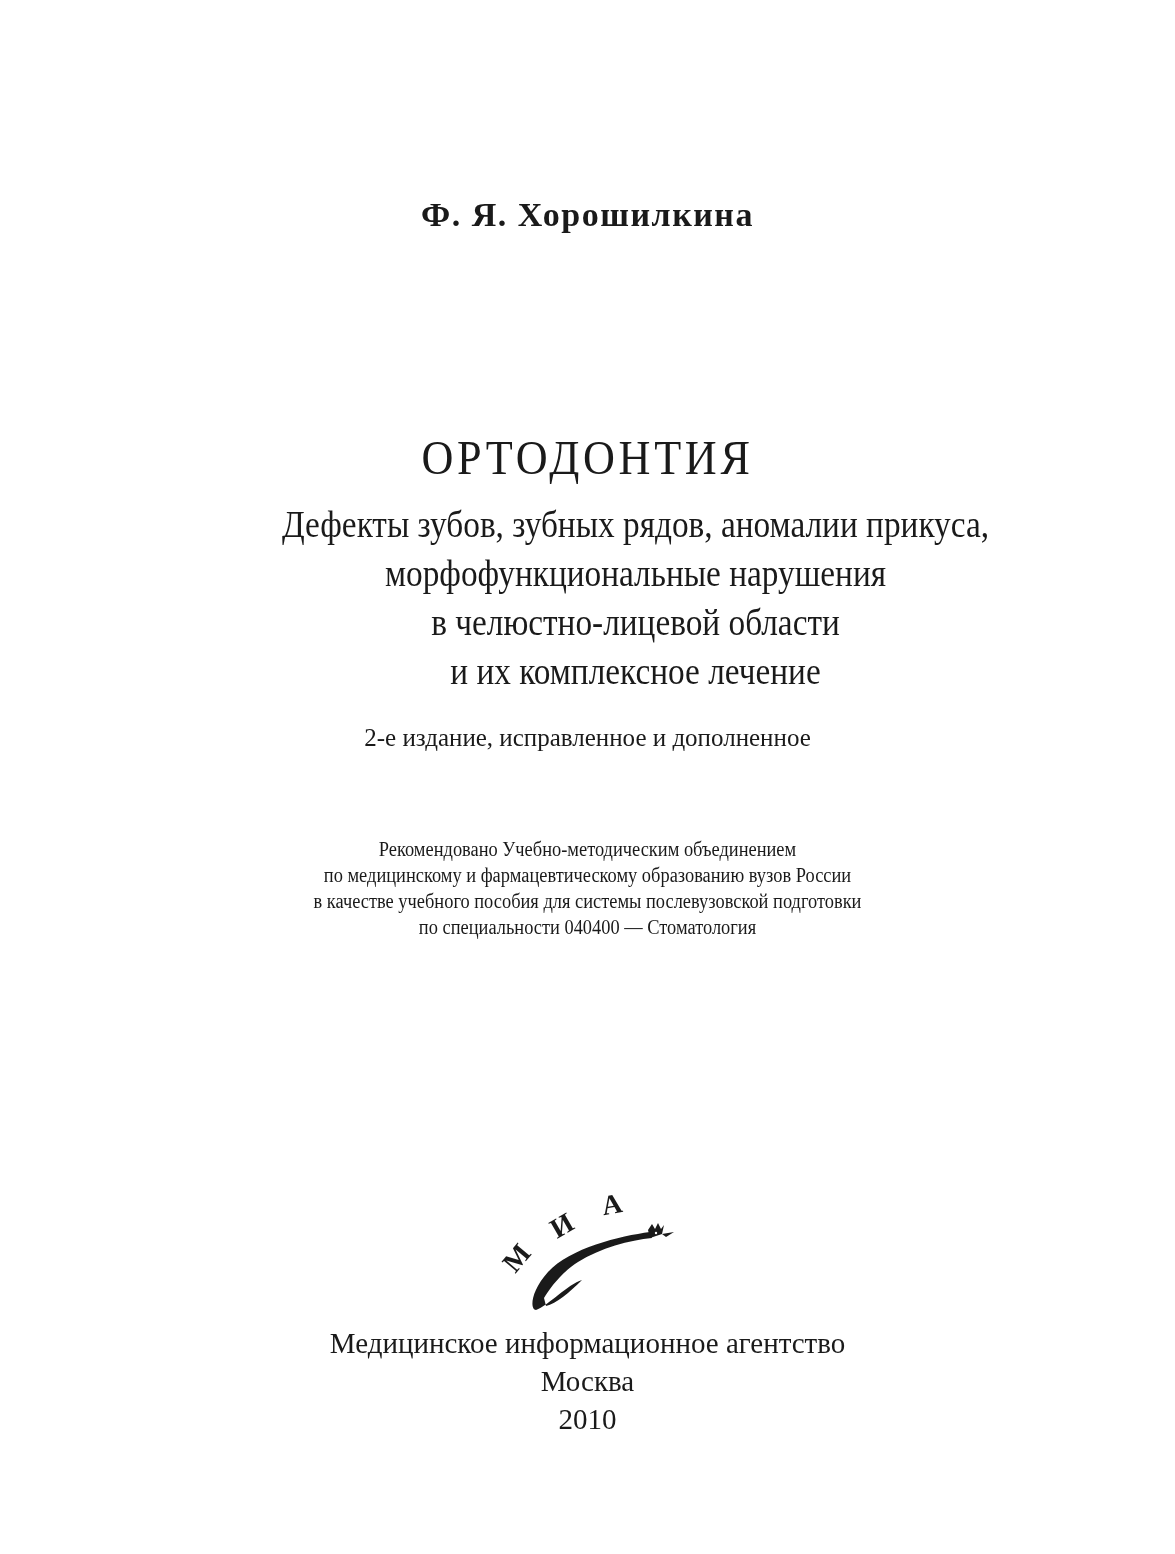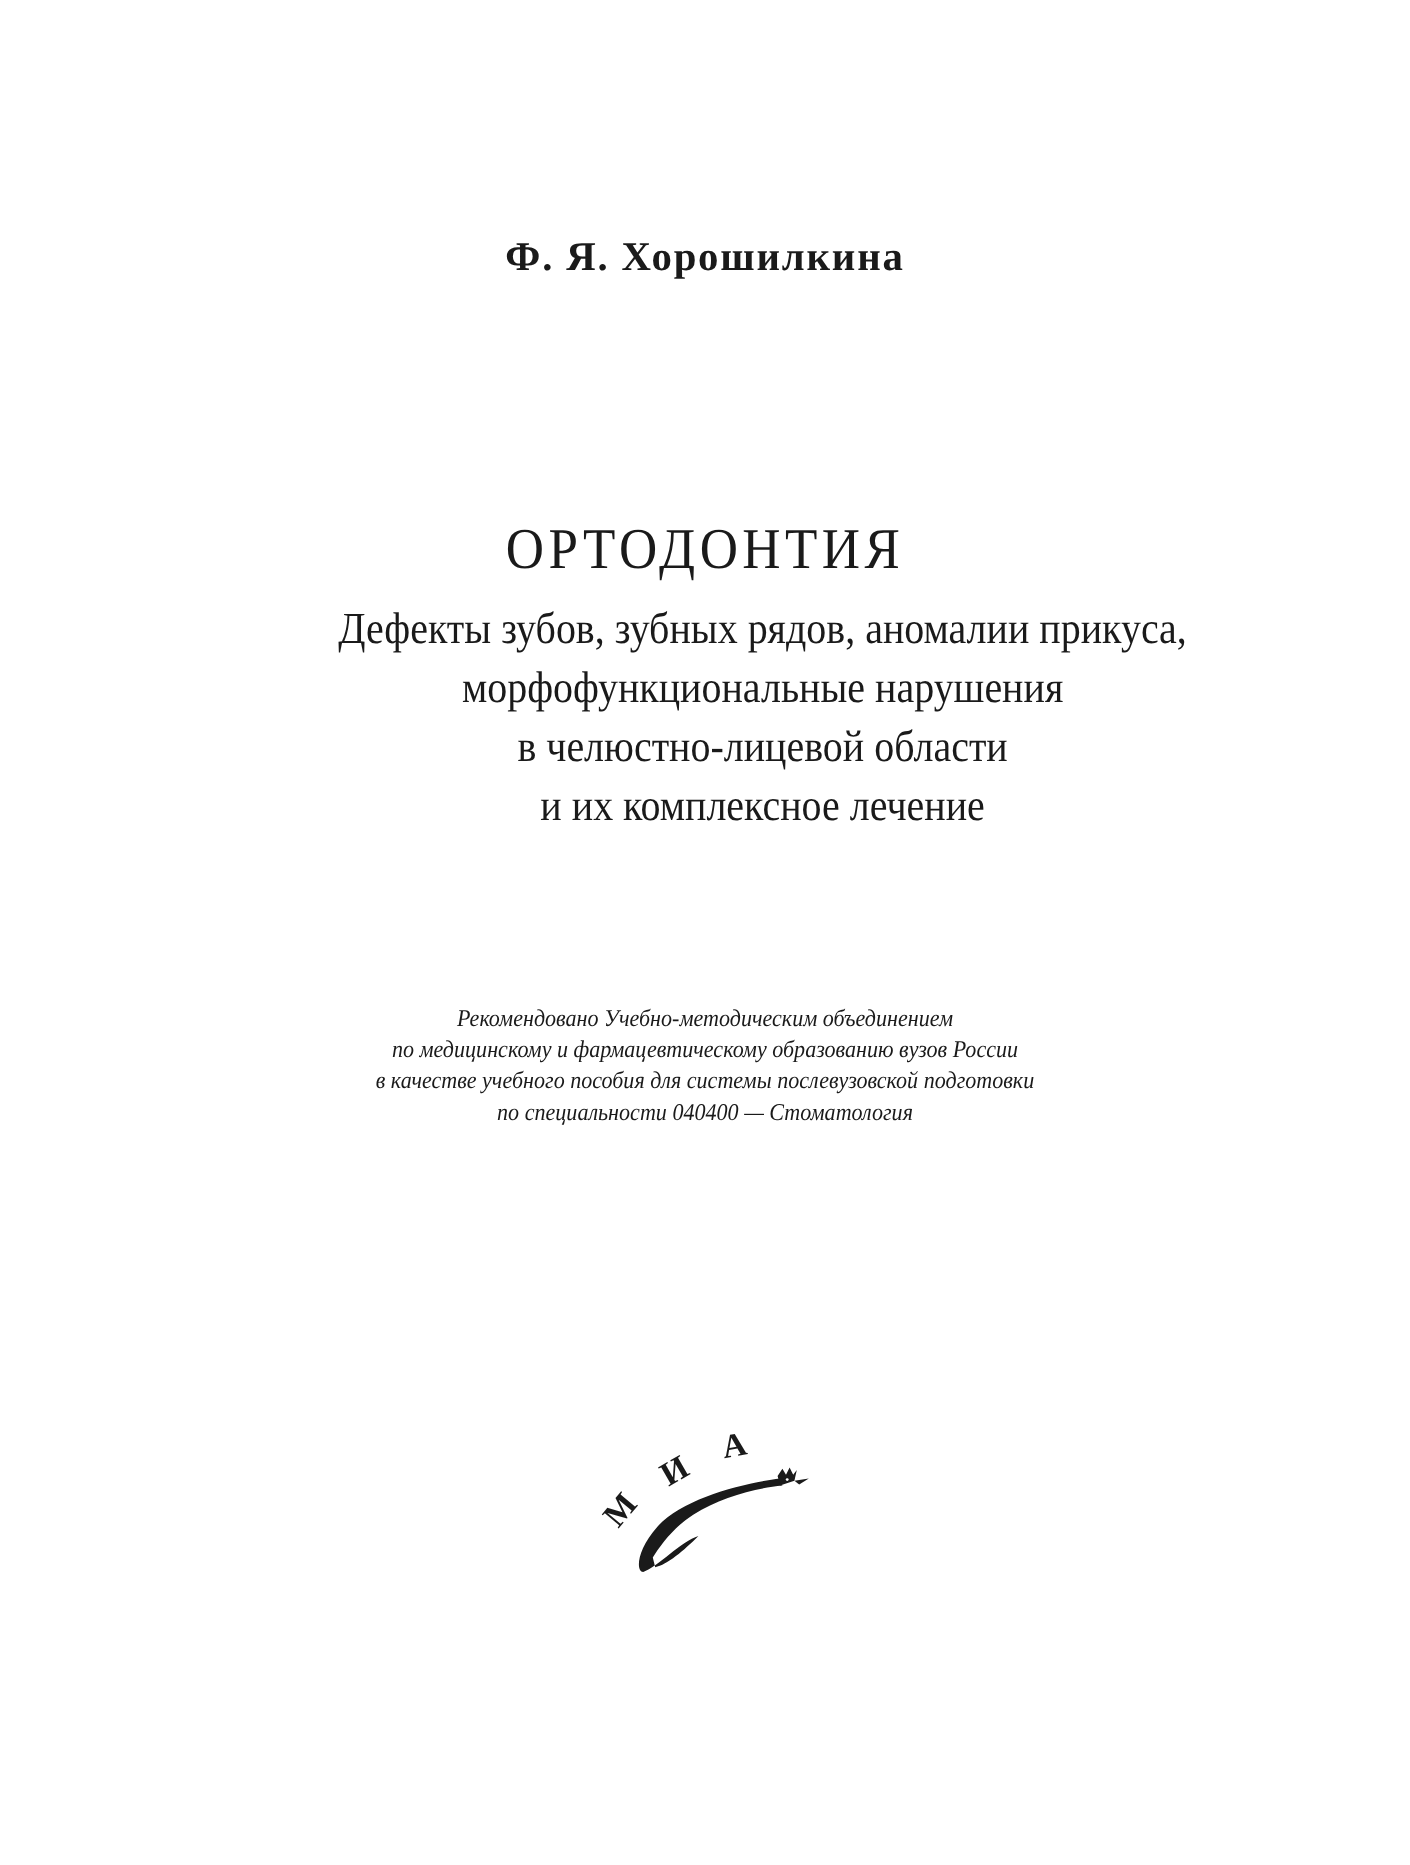"2-е издание, исправленное и дополненное" div.center { html: none -> <div>2-е издание, исправленное и дополненное</div> }
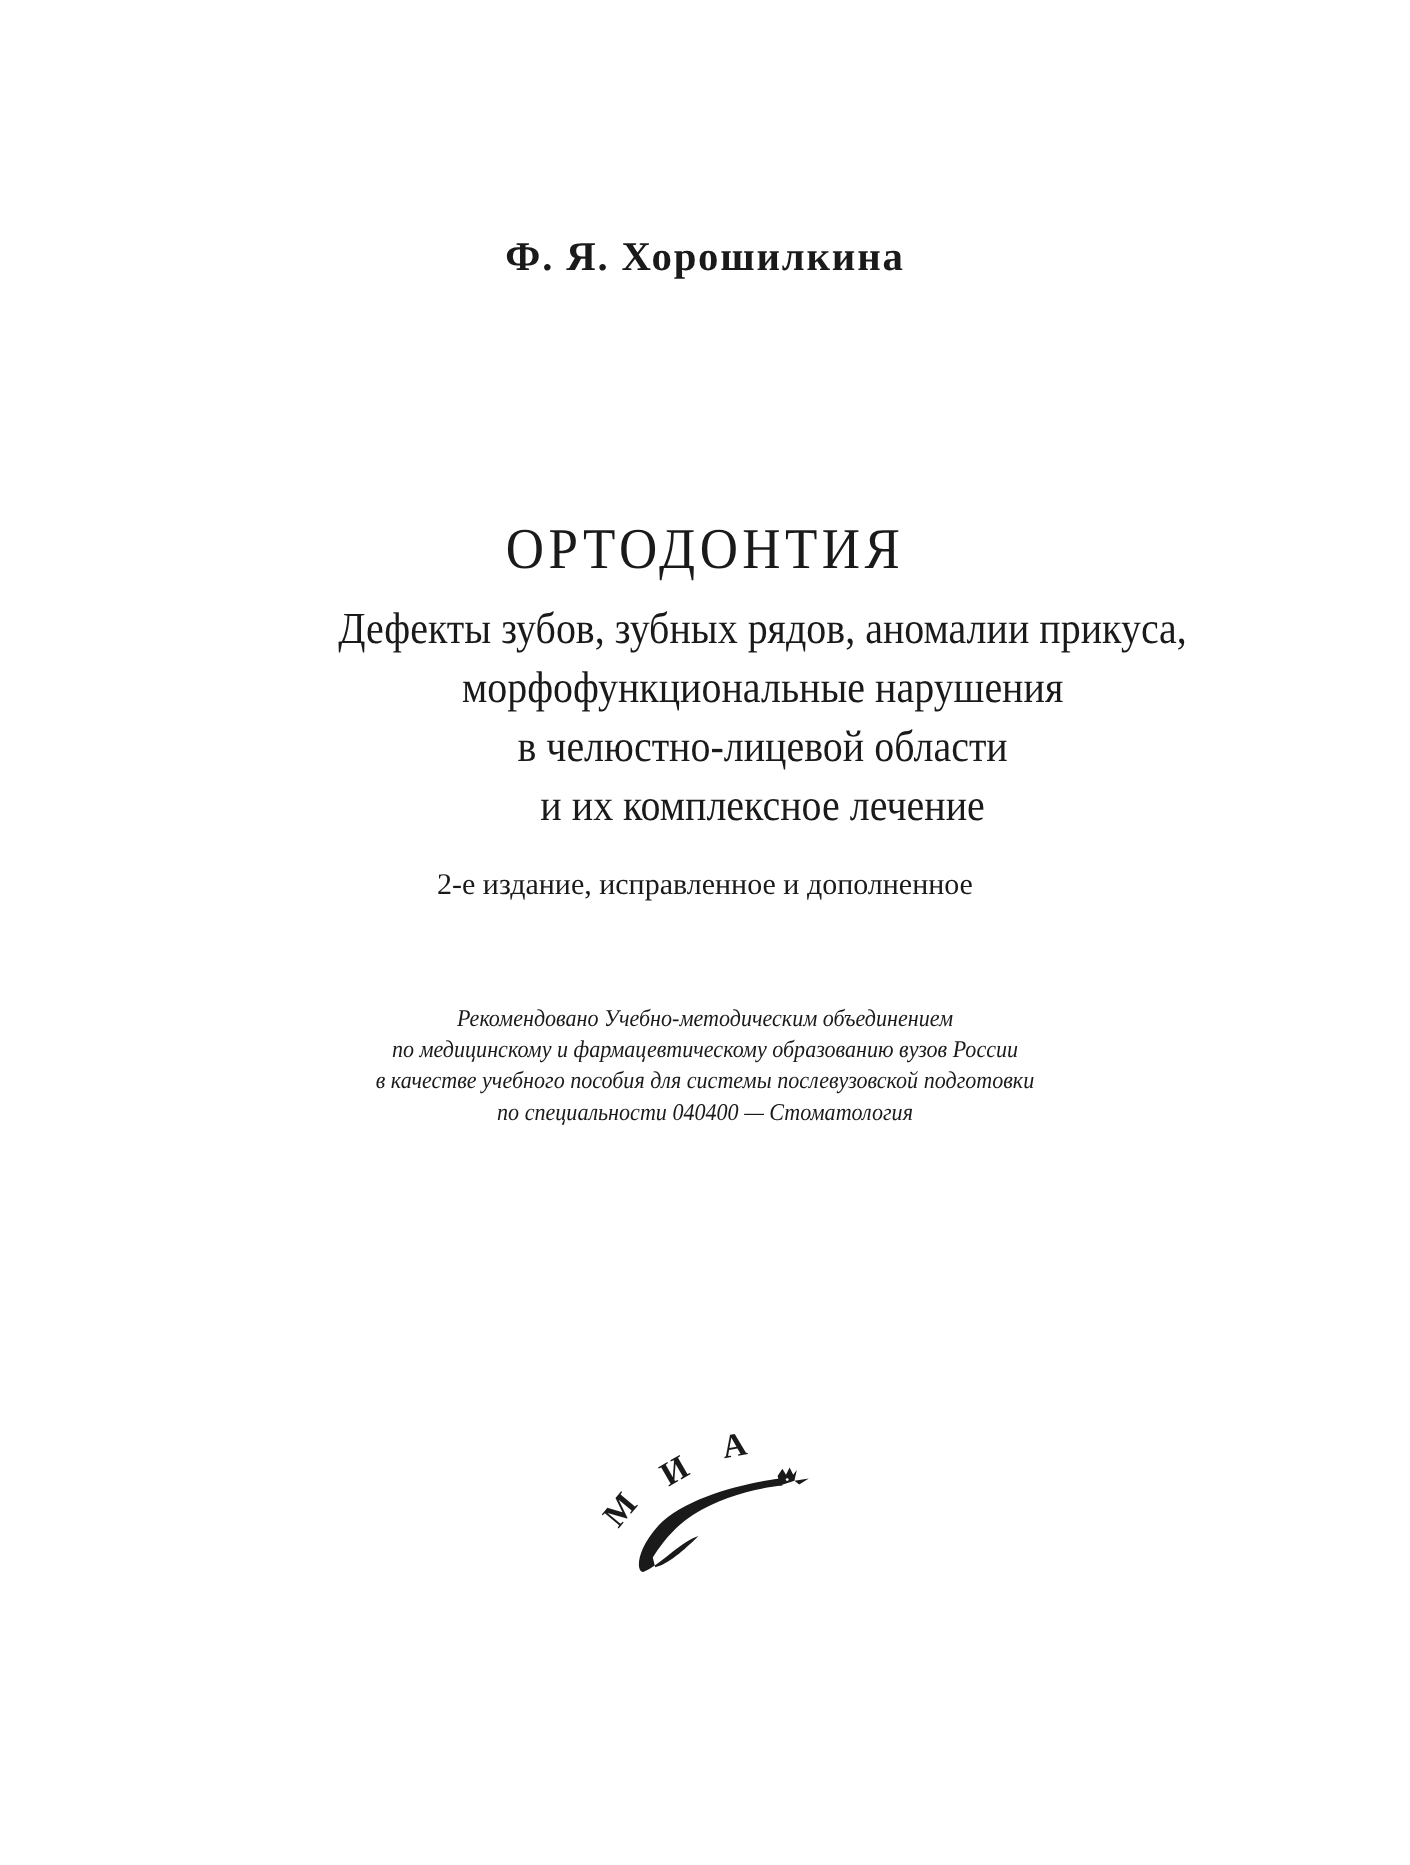"Рекомендовано Учебно-методическим" .rec { font-style: italic -> none }
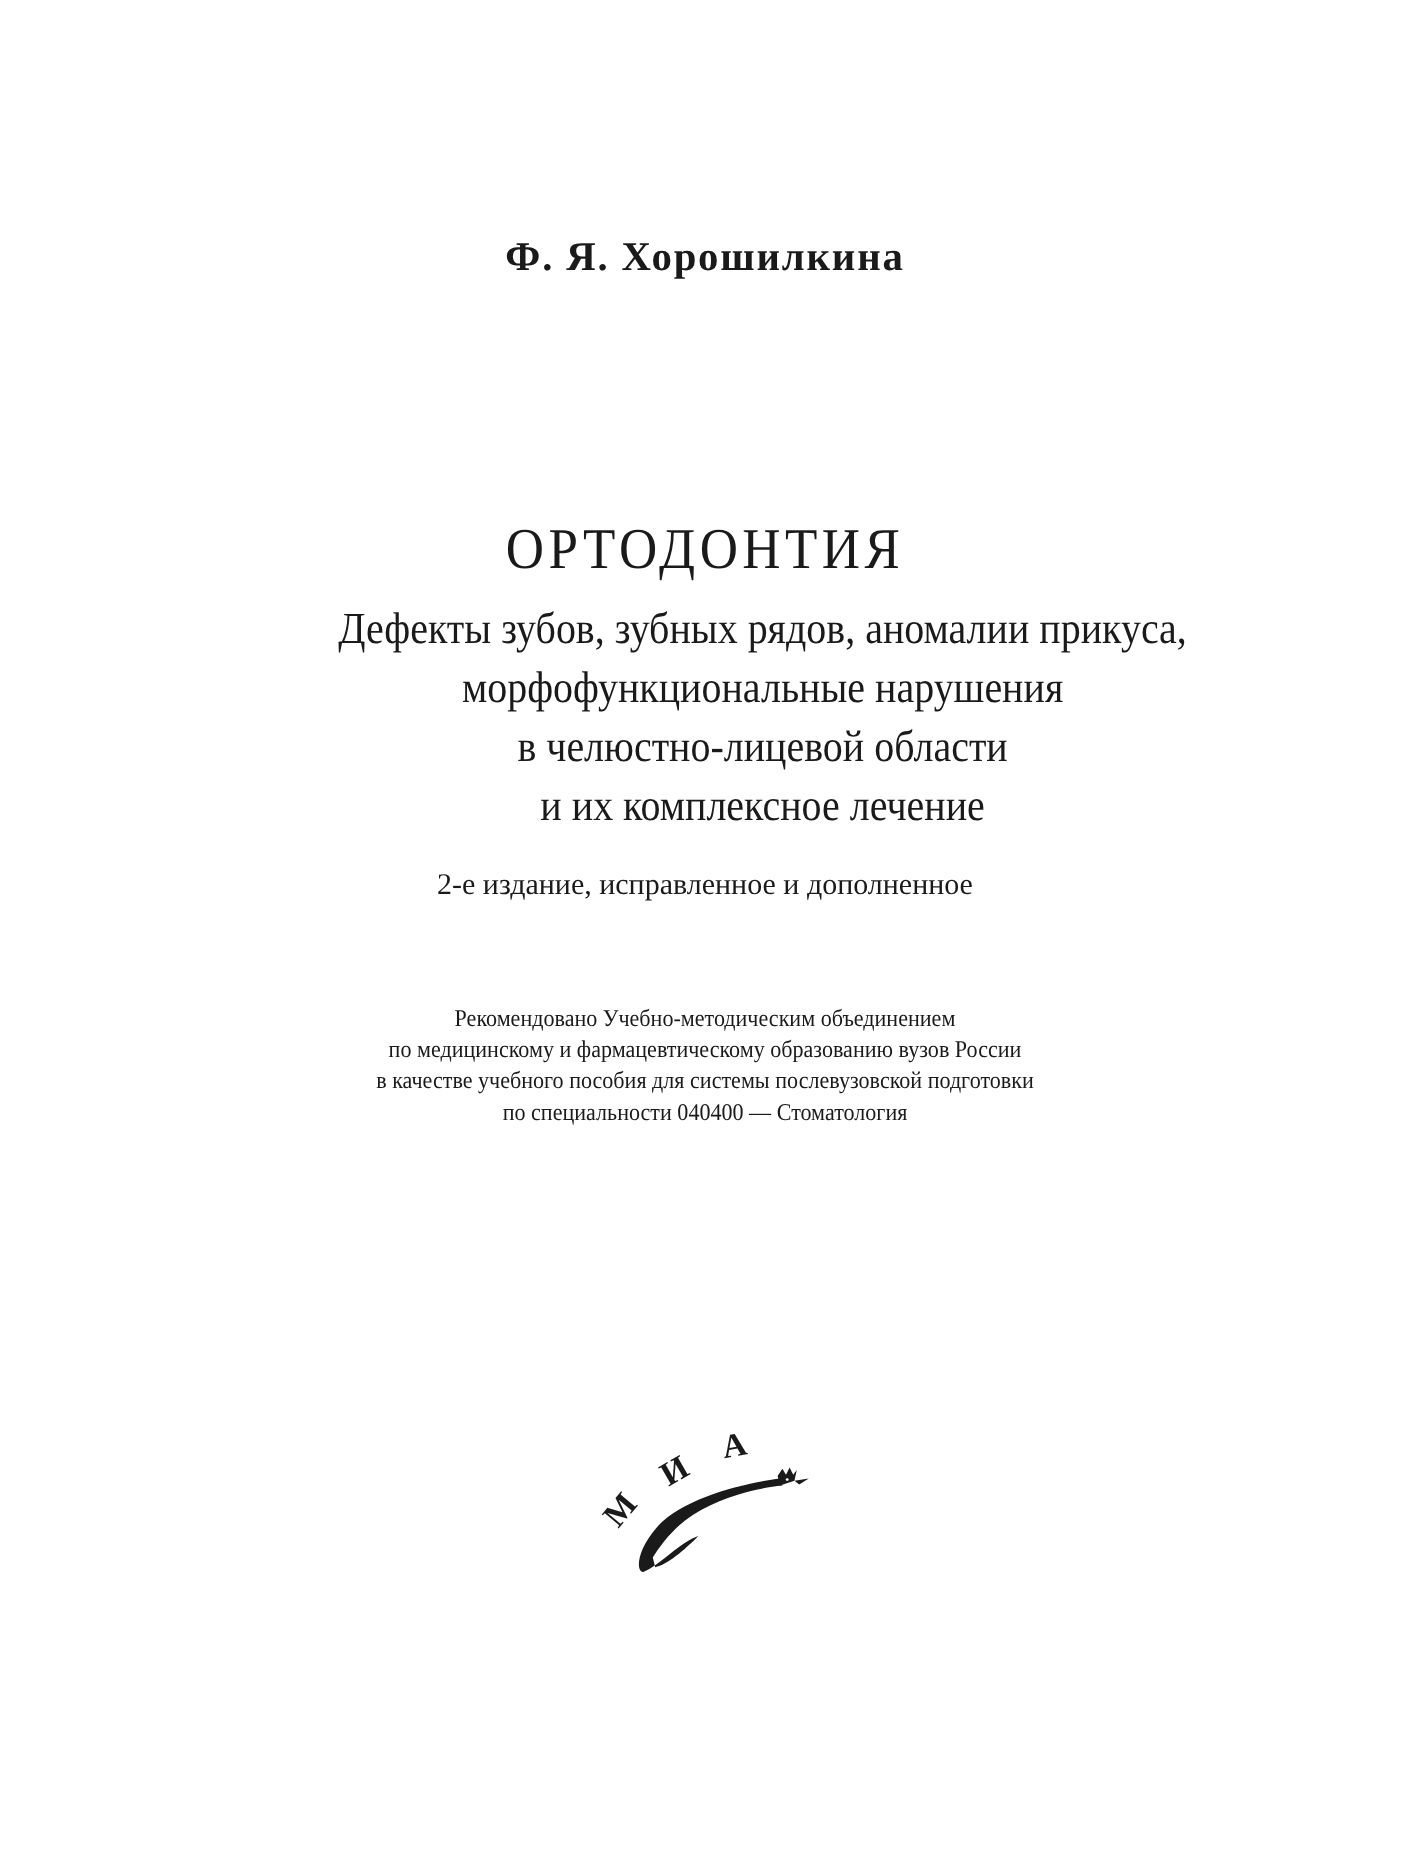"Медицинское информационное агентство" div.center { html: none -> <div> <span>Медицинское информационное агентство</span> <span>Москва</span> <span>2010</span> </div> }
